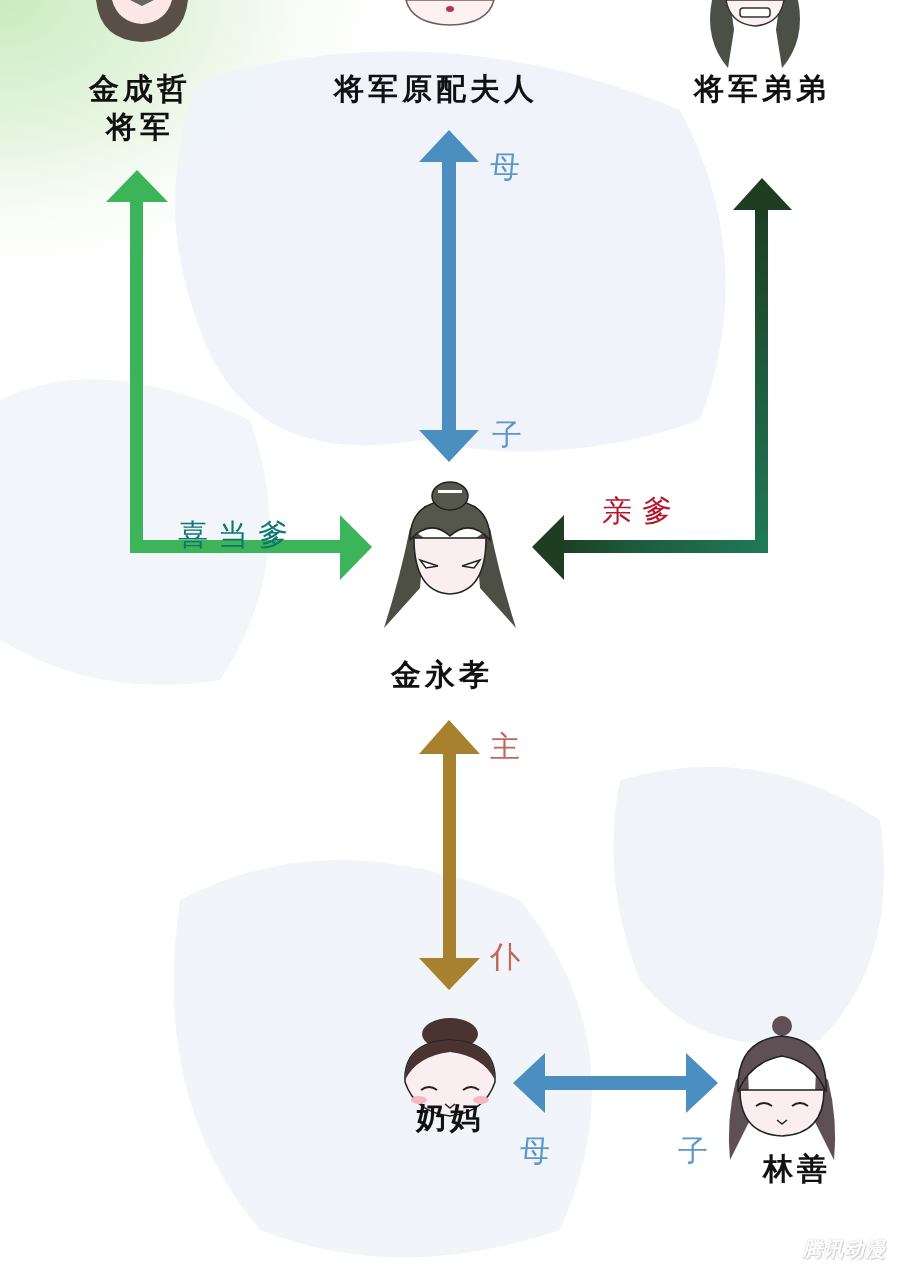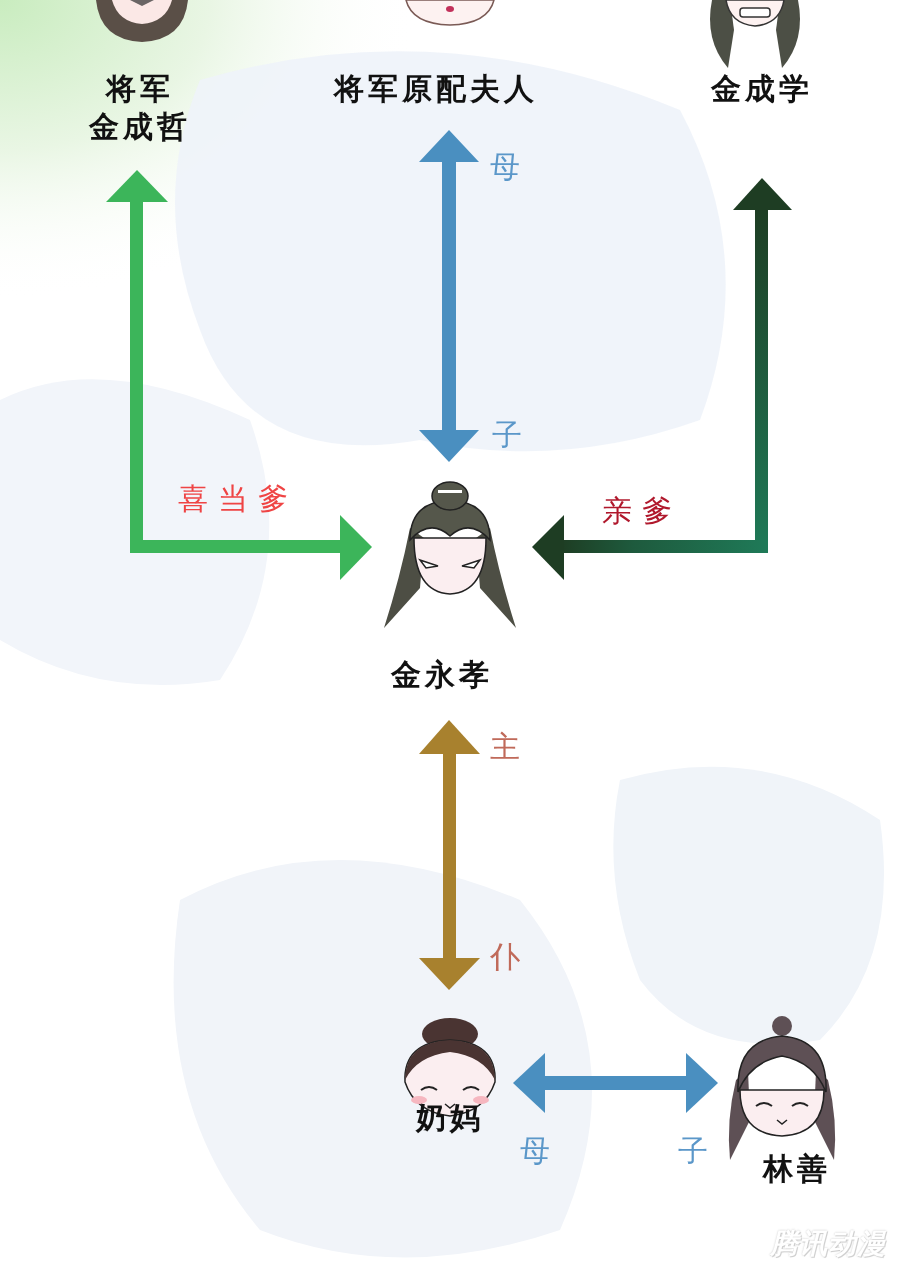"将军弟弟" div { html: none -> <div>将军弟弟</div> }
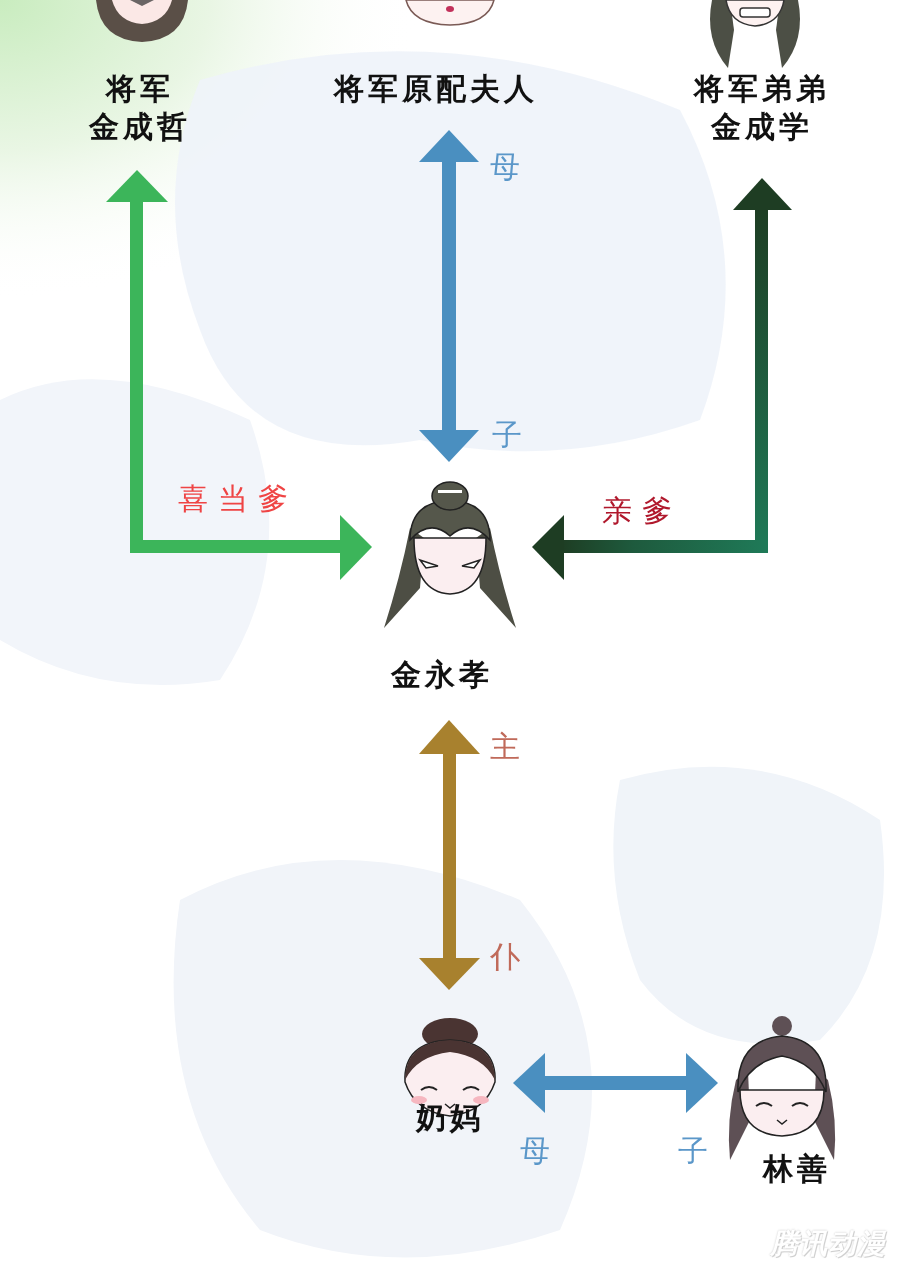"将军" div { order: before "金成哲" -> after "金成哲" }
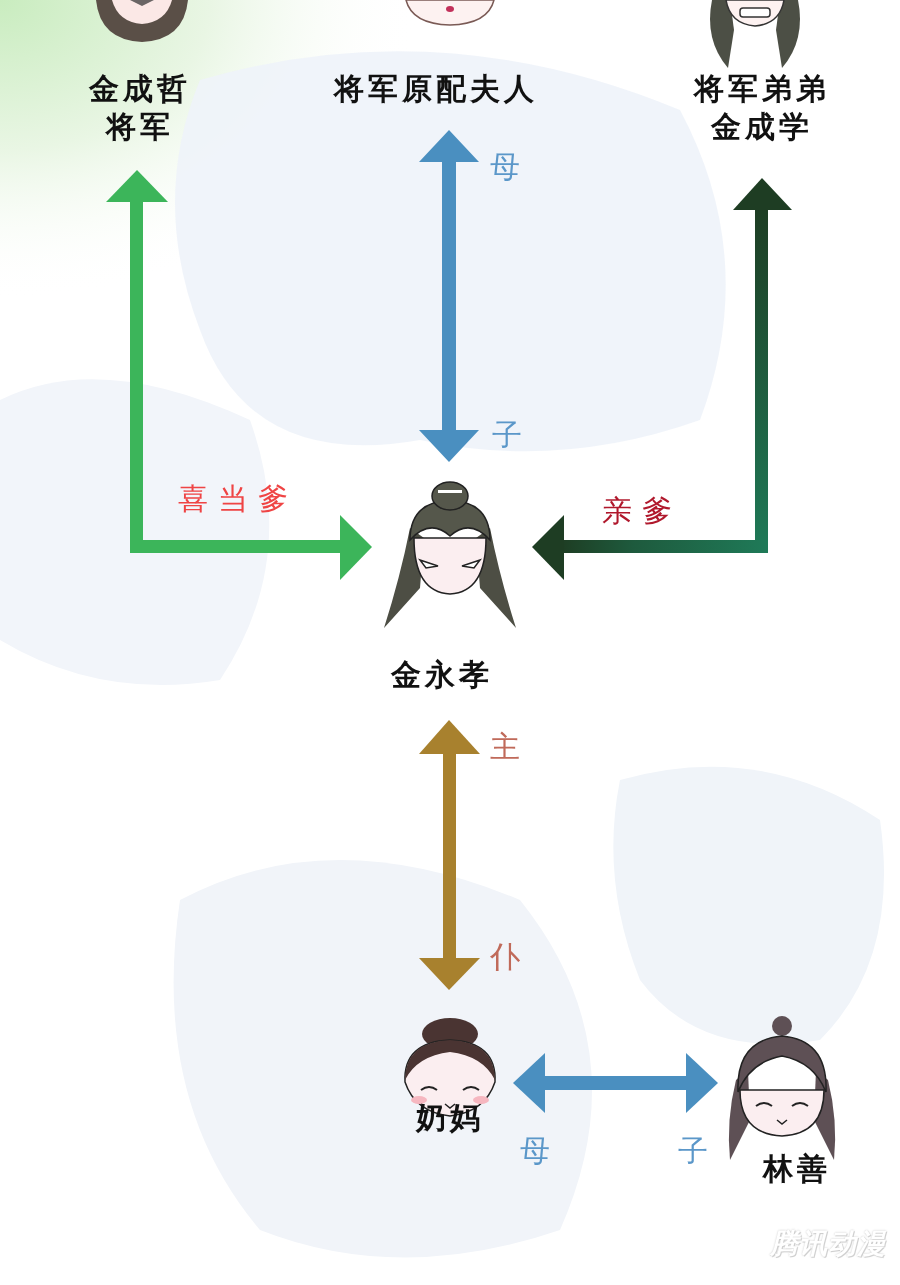"金成学" div { html: <div>金成学</div> -> none }
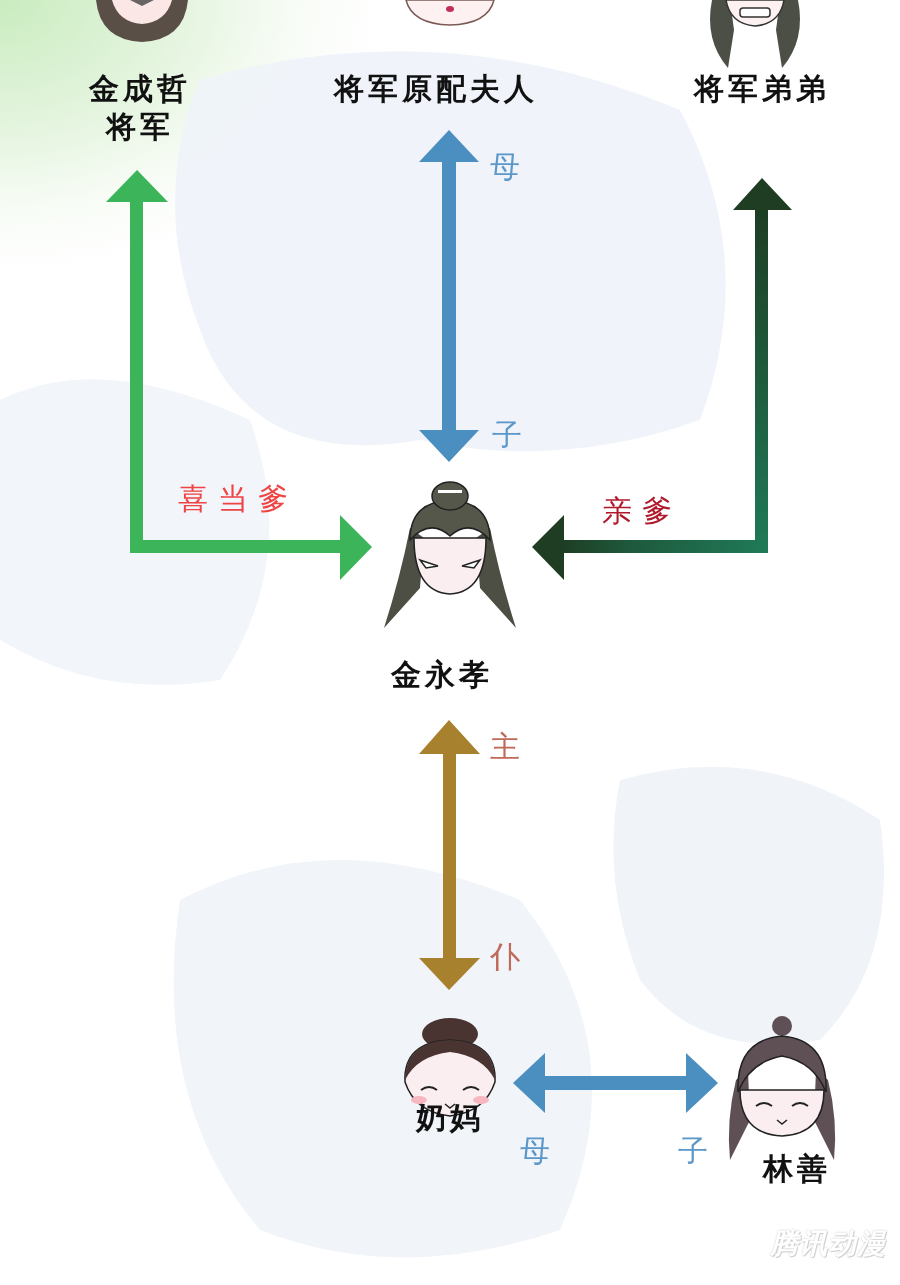"喜当爹" div.rel { color: #ef4444 -> #0f766e; top: 482px -> 518px }
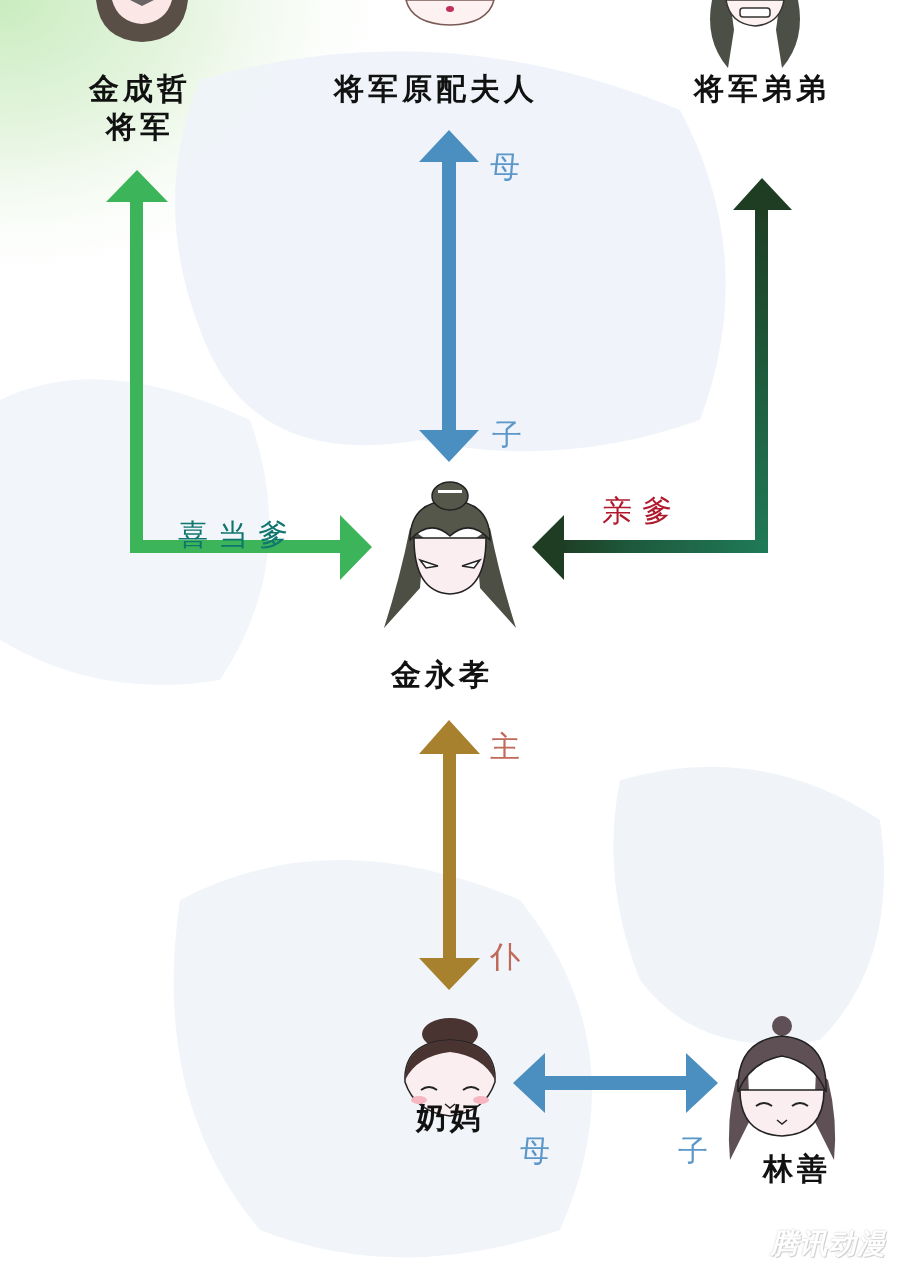"腾讯动漫" .wm { font-size: 28px -> 20px }
